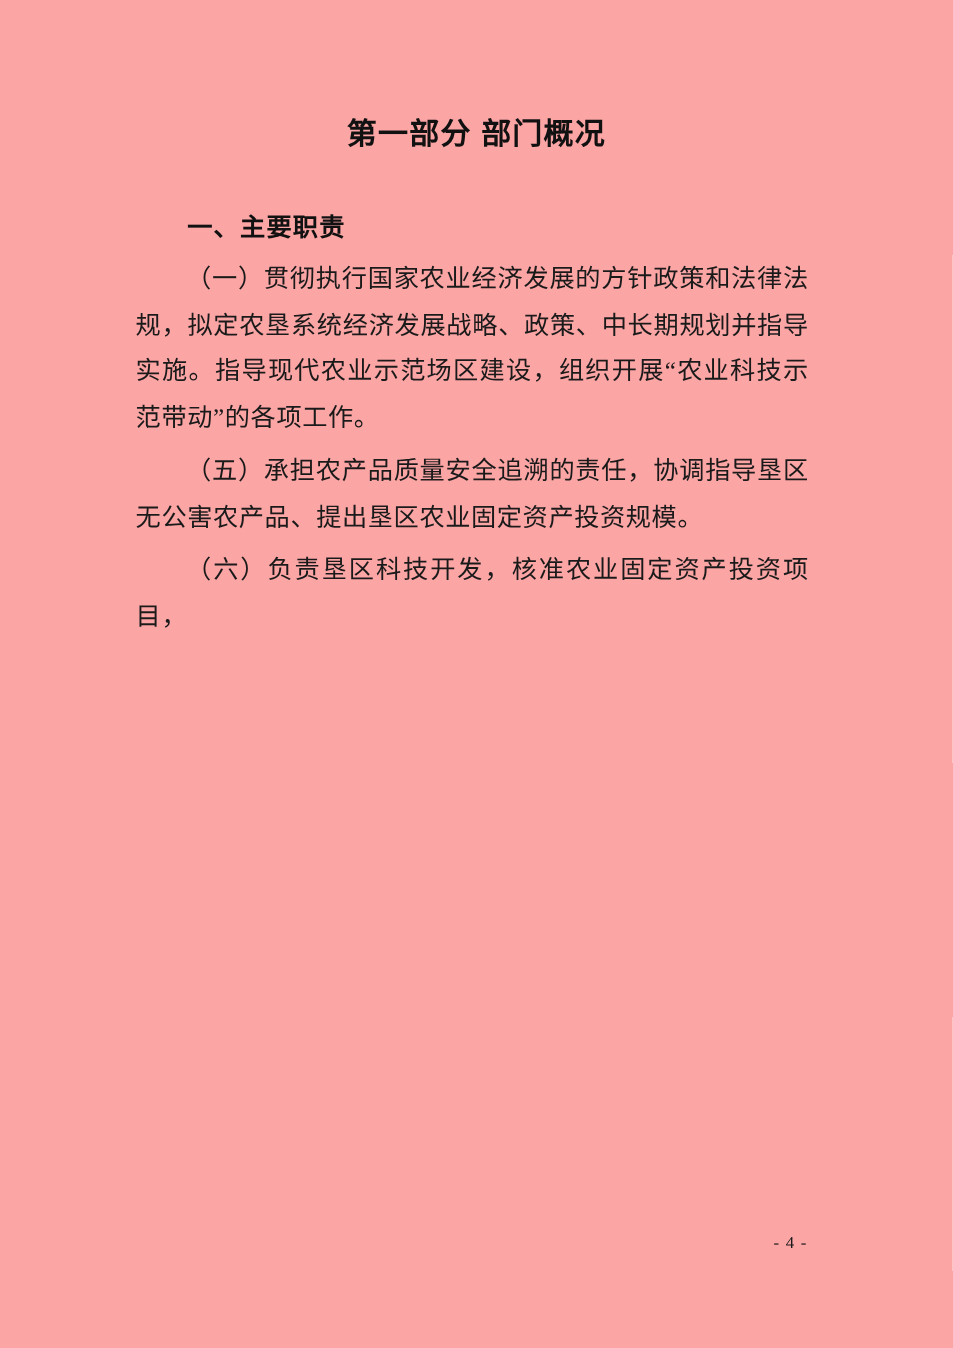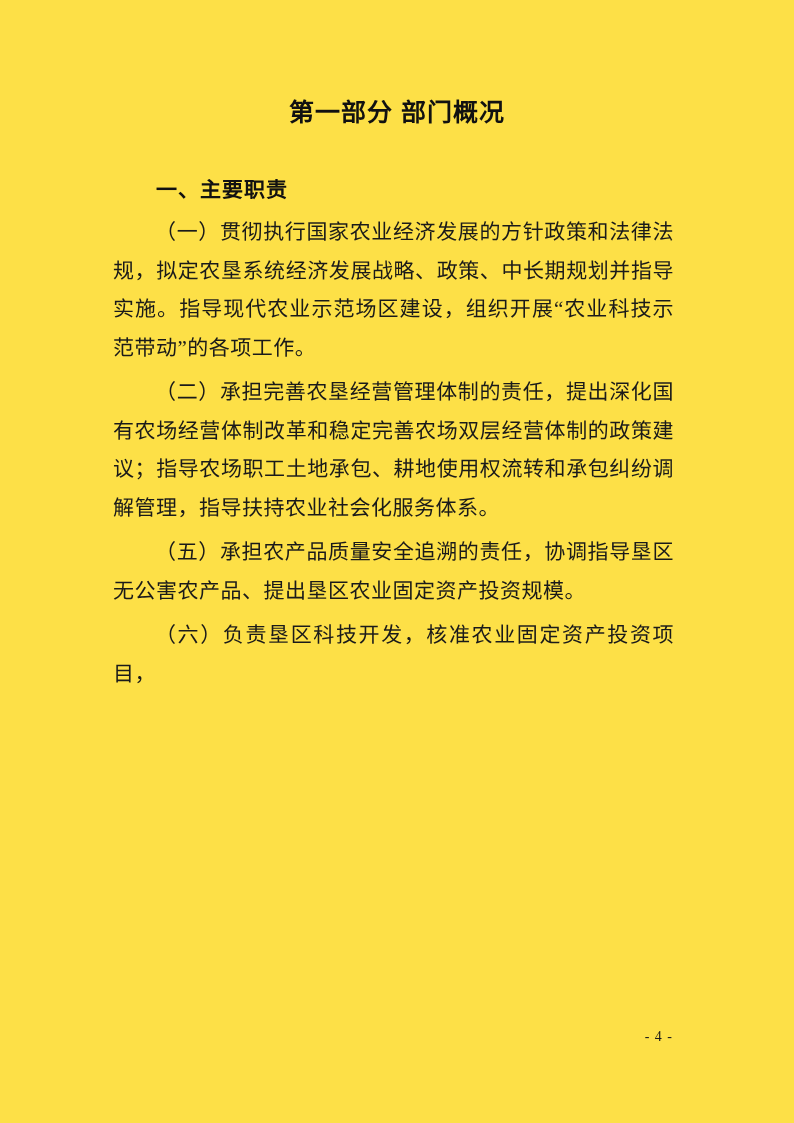"第一部分 部门概况" .page { background: #fde047 -> #fca5a5 }
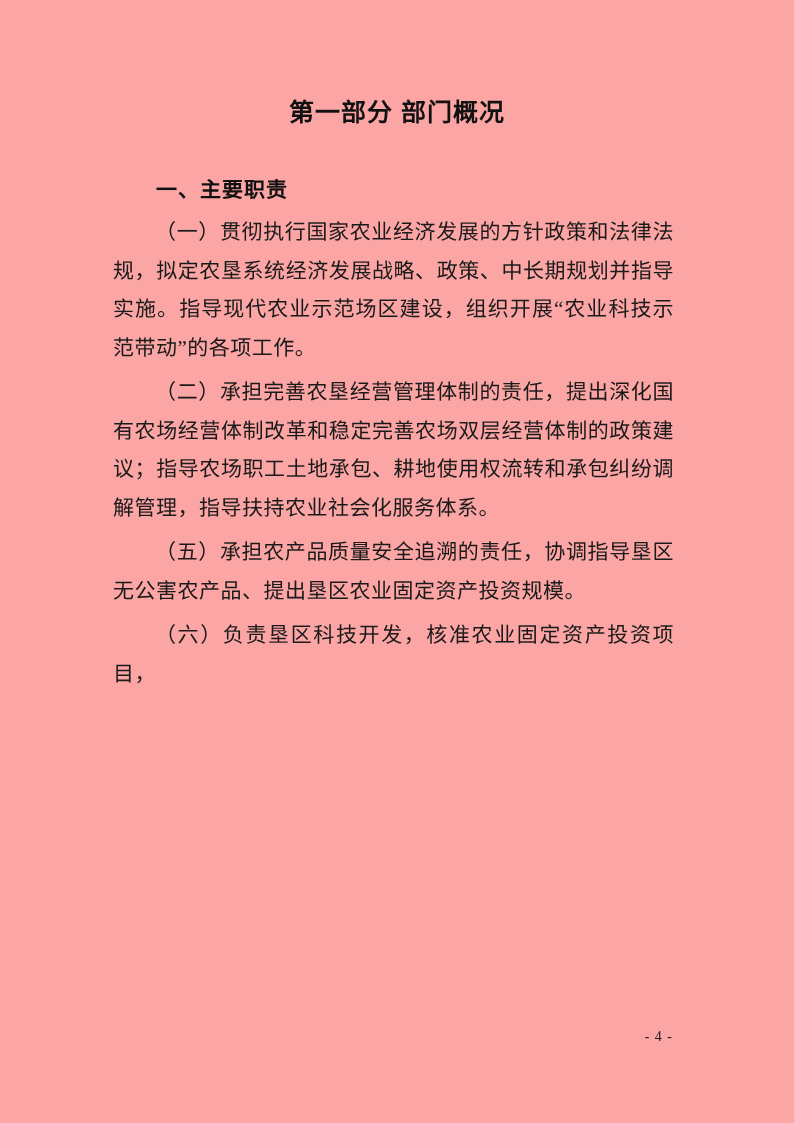"一、主要职责" .section-heading { font-family: Liberation Serif, serif -> Liberation Sans, sans-serif }
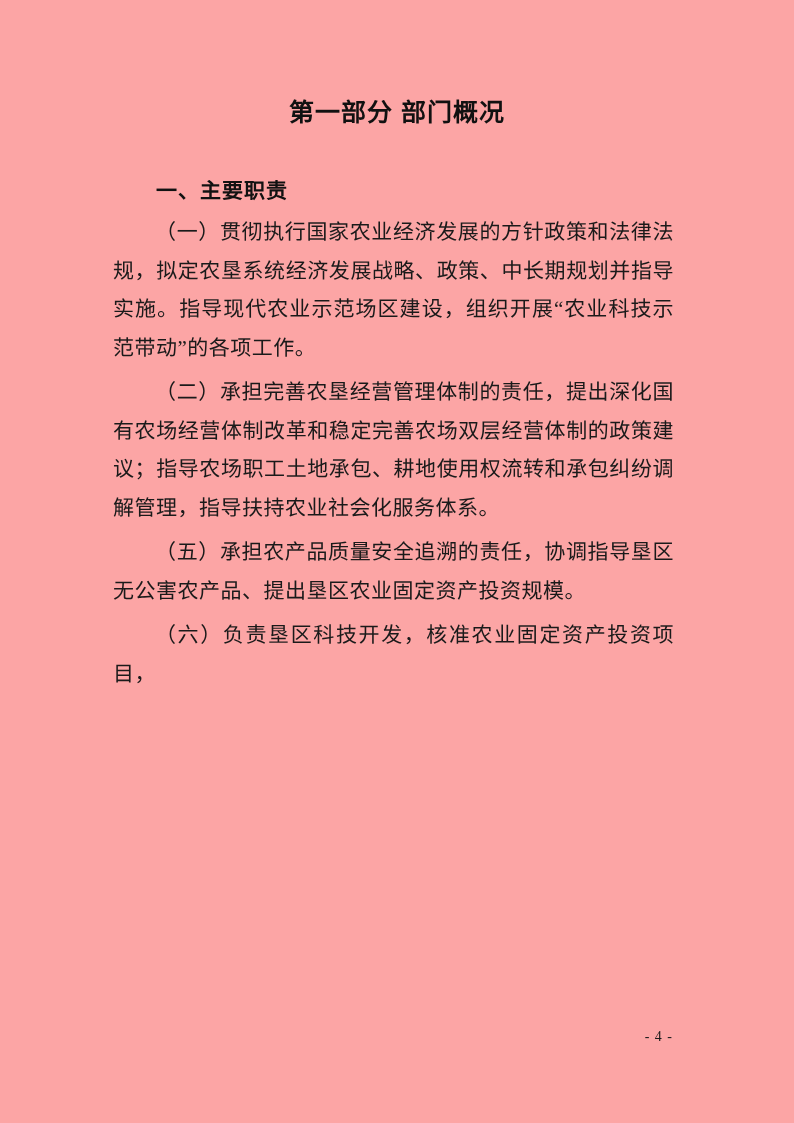"（二）承担完善农垦经营管理体制的责任，提出深化国有农场经营体制改革和稳定完善农场" p { html: <p>（二）承担完善农垦经营管理体制的责任，提出深化国有农场经营体制改革和稳定完善农场双层经营体制的政策建议；指导农场职工土地承包、耕地使用权流转和承包纠纷调解管理，指导扶持农业社会化服务体系。</p> -> none }
